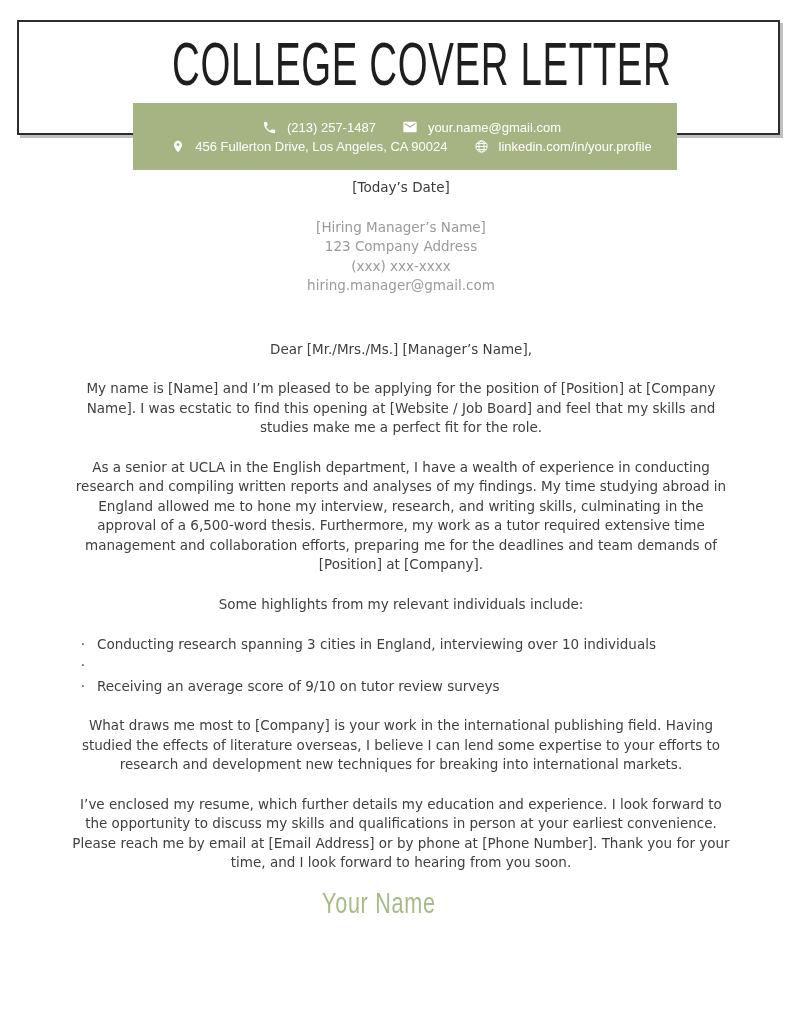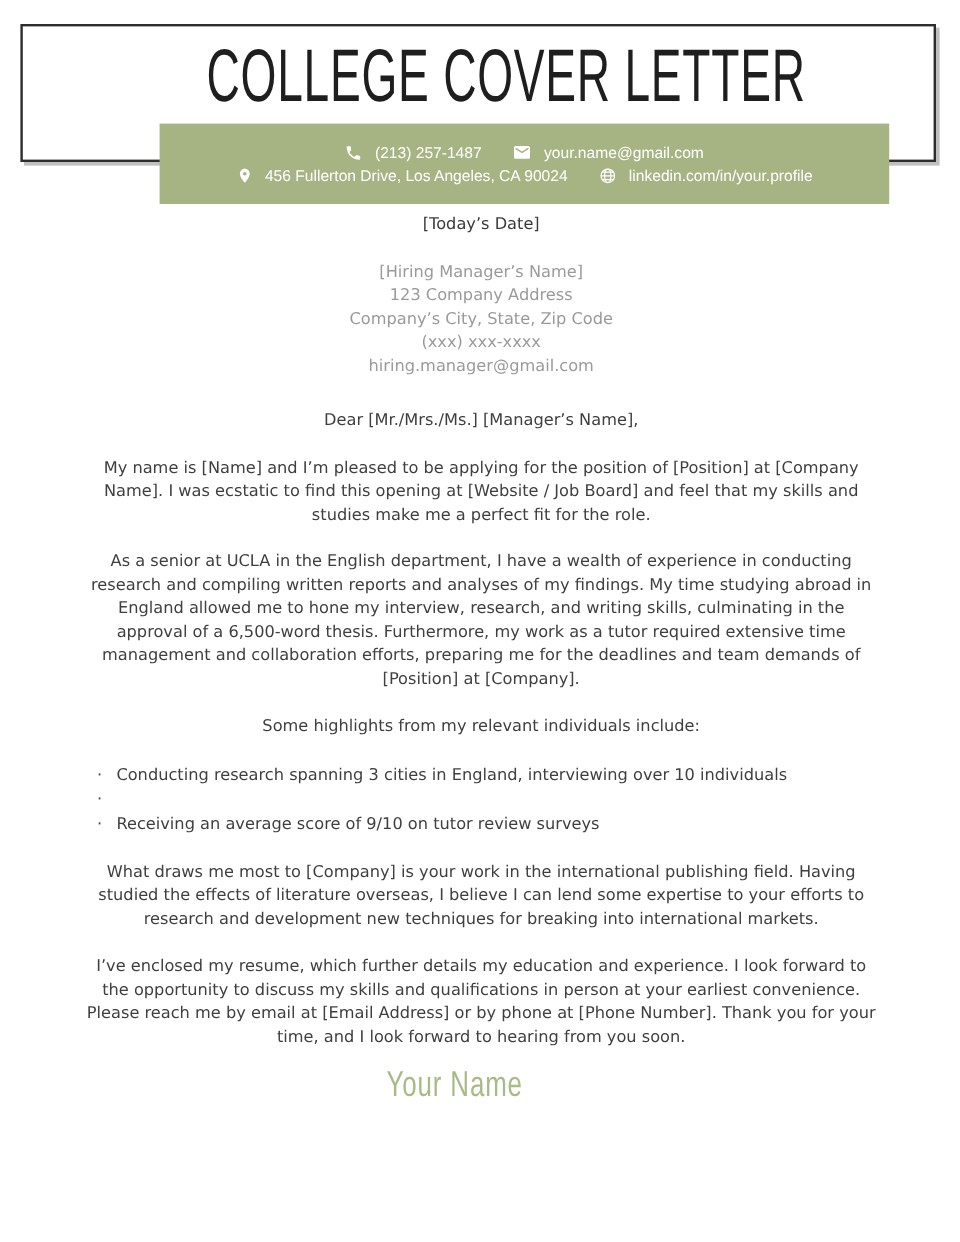"(213) 257-1487" .banner { padding-left: none -> 13px; width: 608px -> 531px }
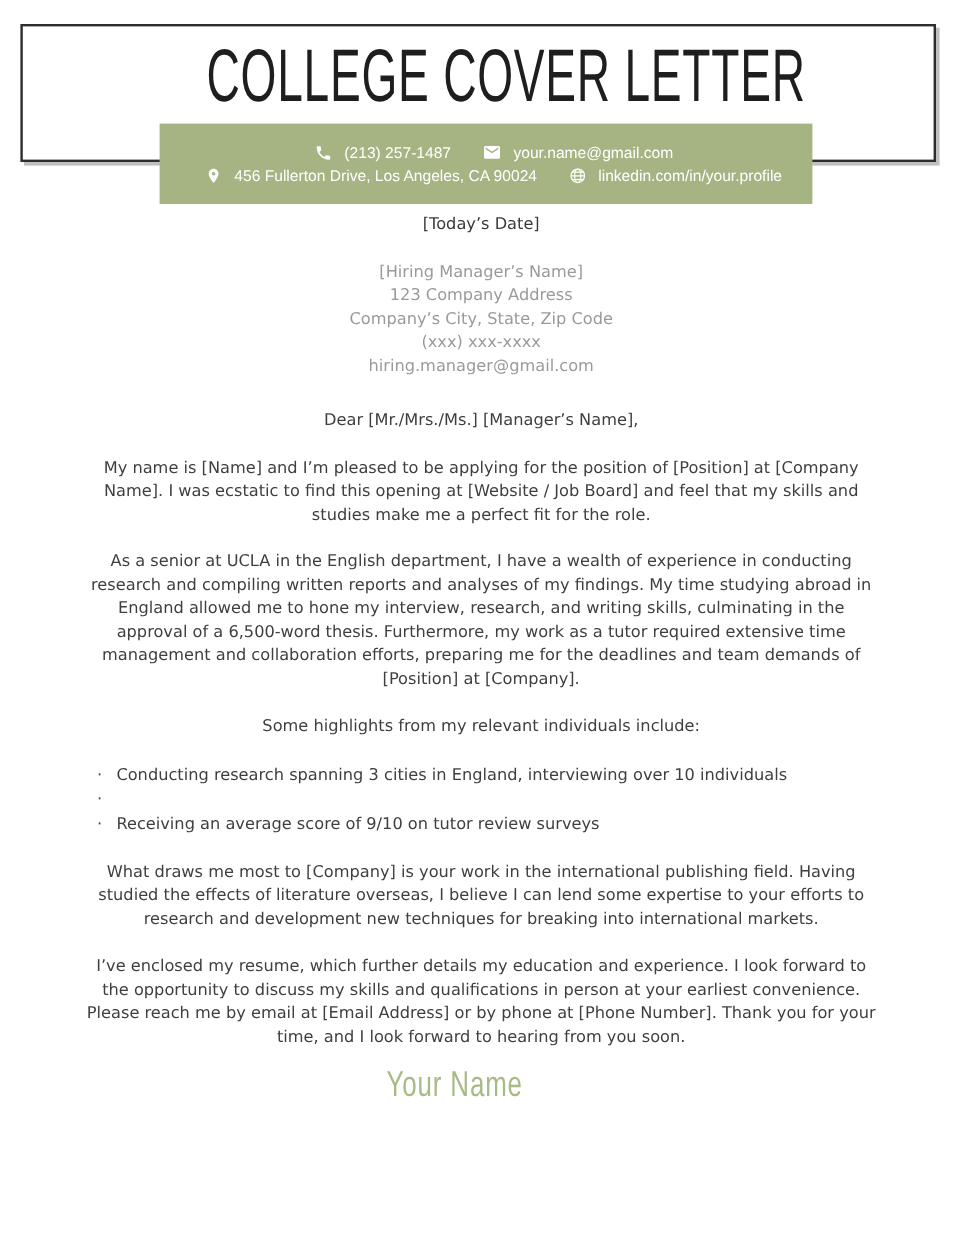"[Hiring Manager’s Name]" .recipient { margin-bottom: 26px -> 44px }
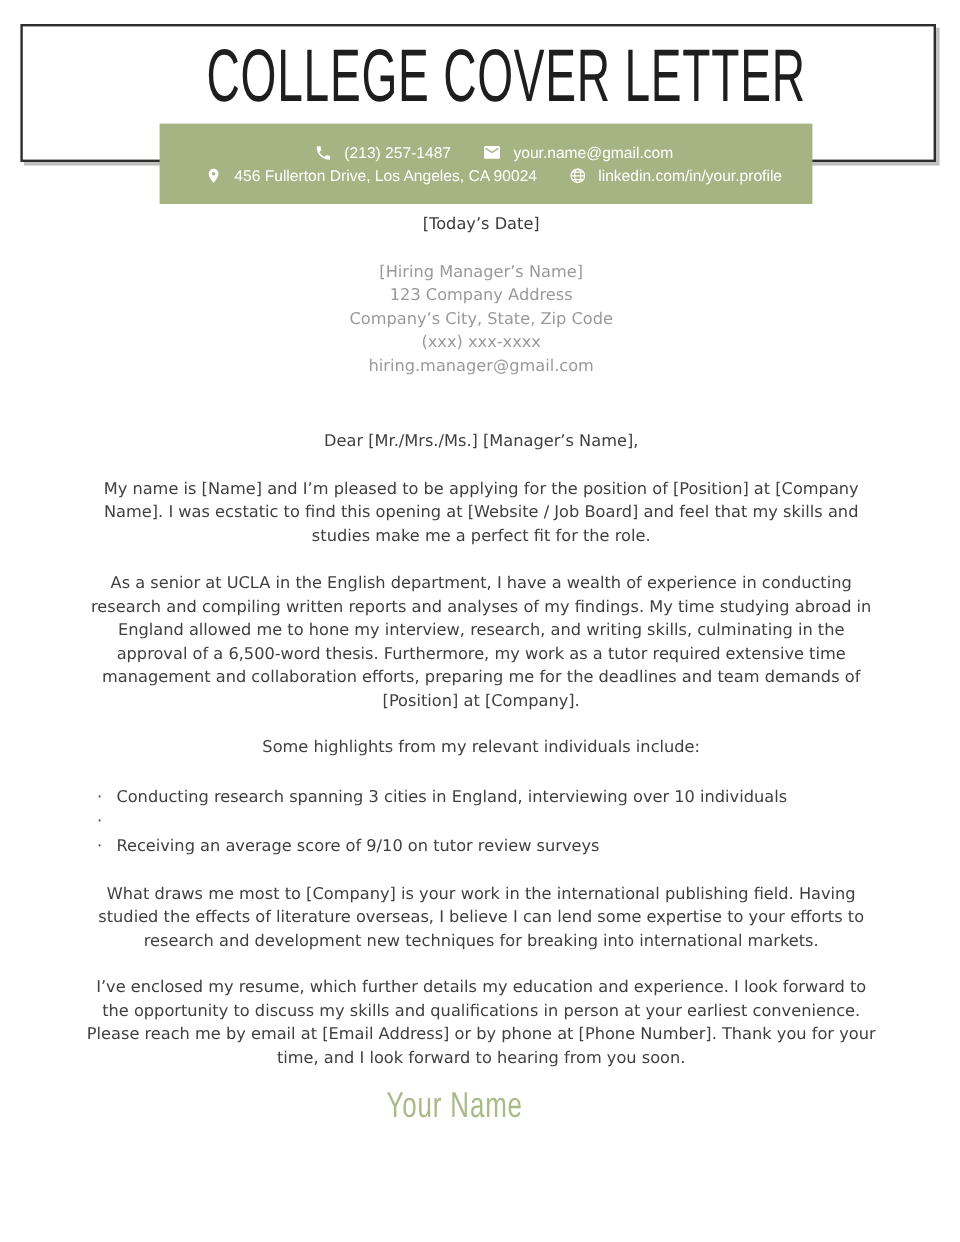"Company’s City, State, Zip Code" div { html: <div>Company’s City, State, Zip Code</div> -> none }
